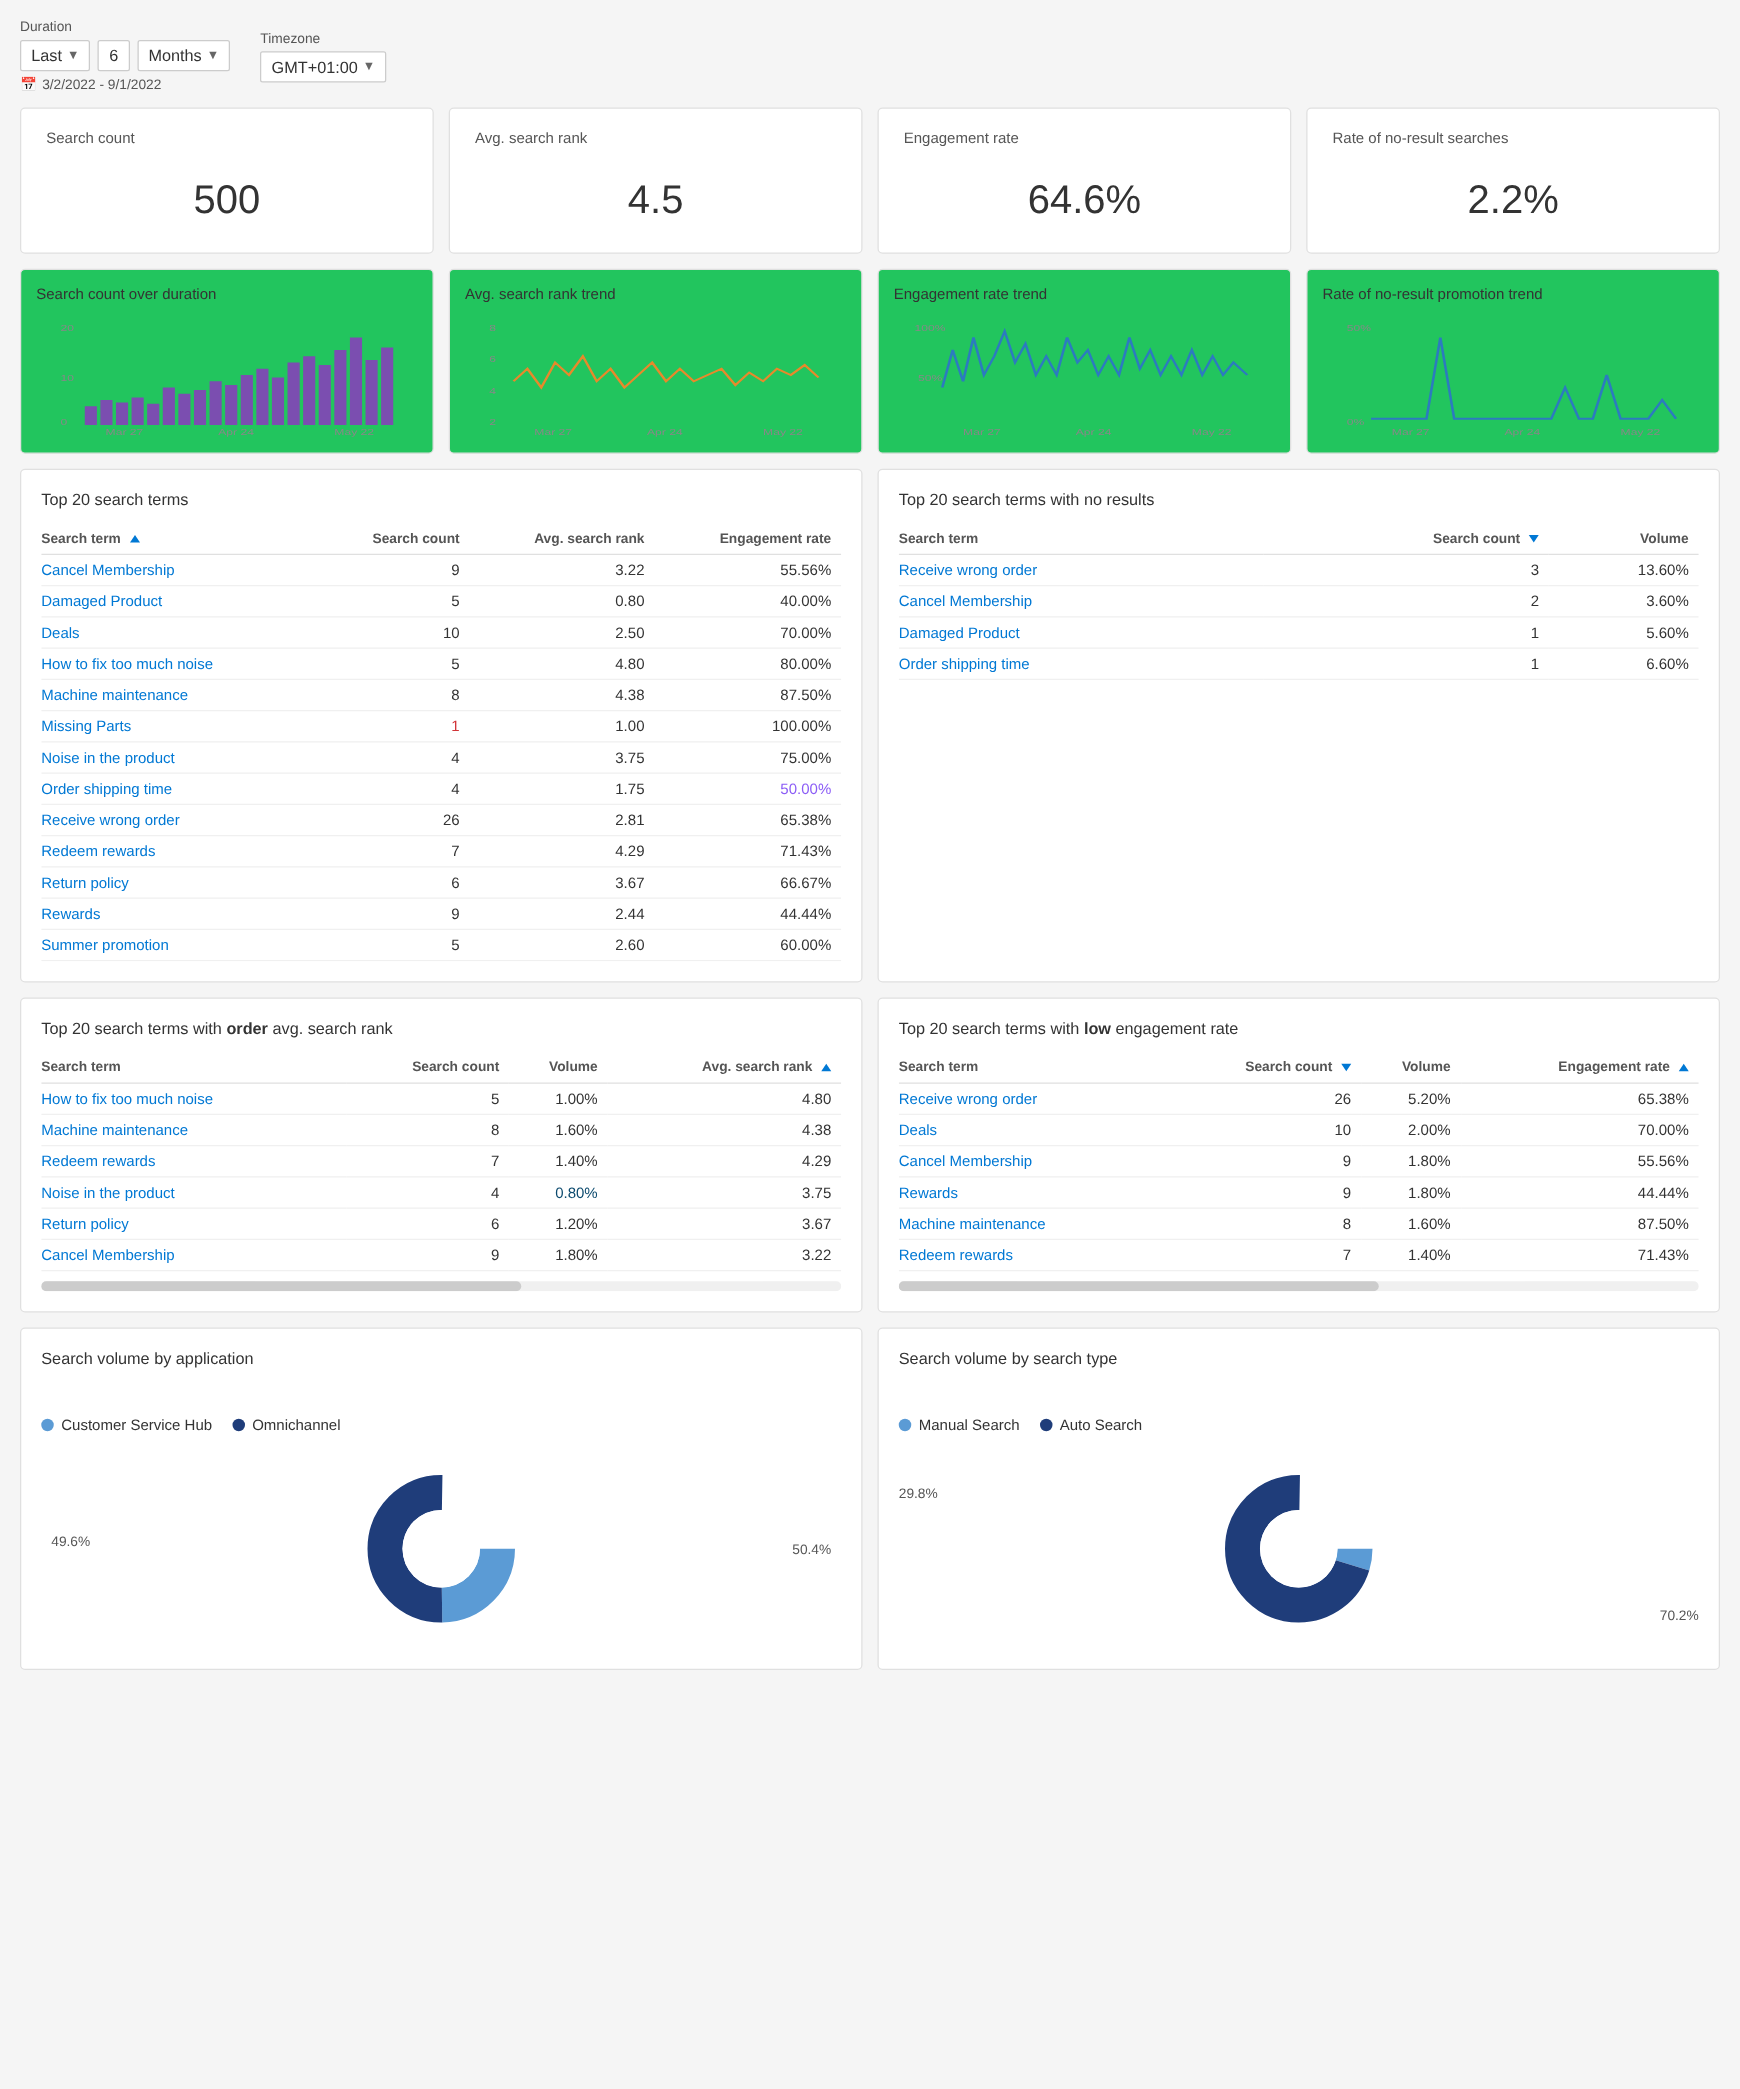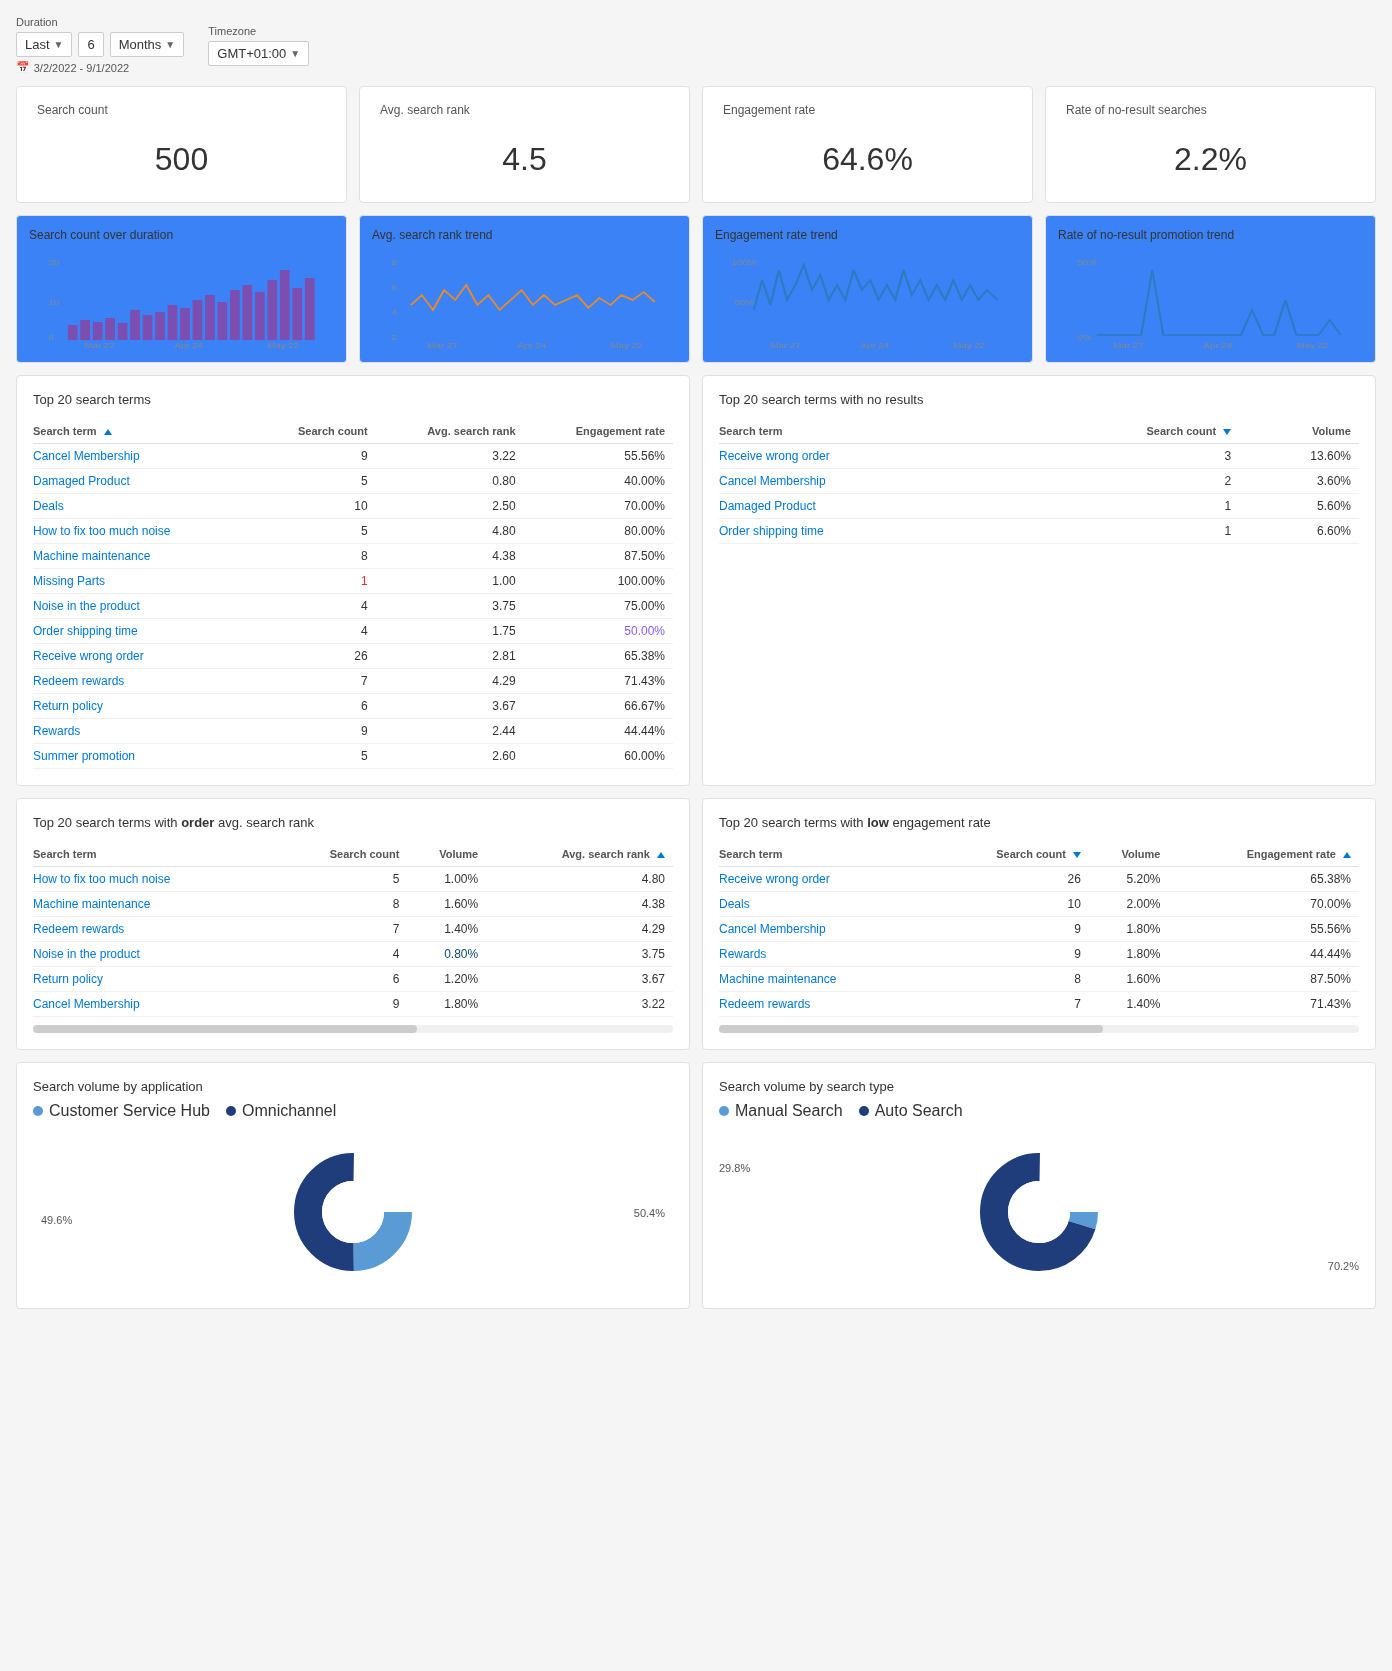"Search count over duration" .chart-card { background: #3b82f6 -> #22c55e }
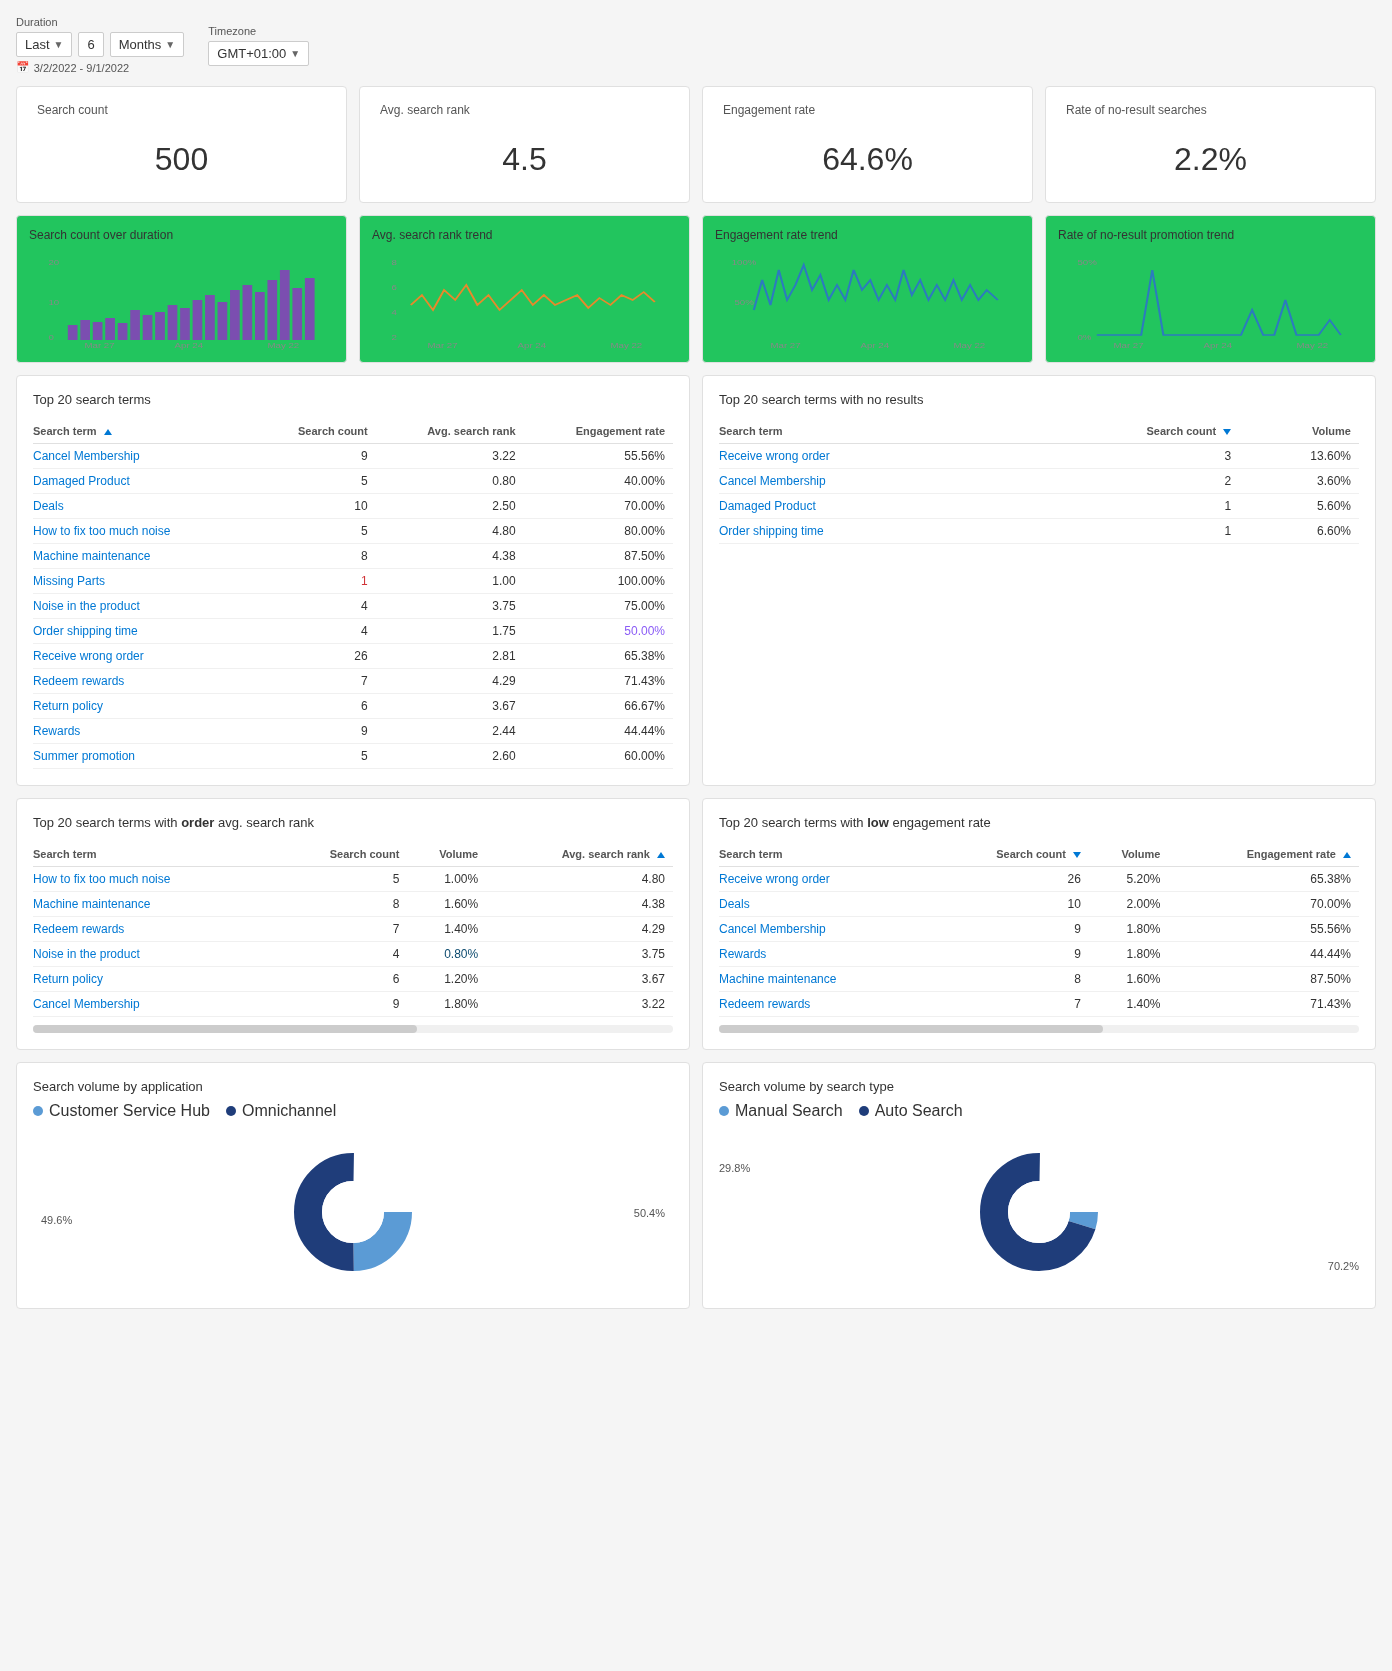"Customer Service Hub" .legend-item { font-size: 16px -> 12px; margin-top: none -> 31px }
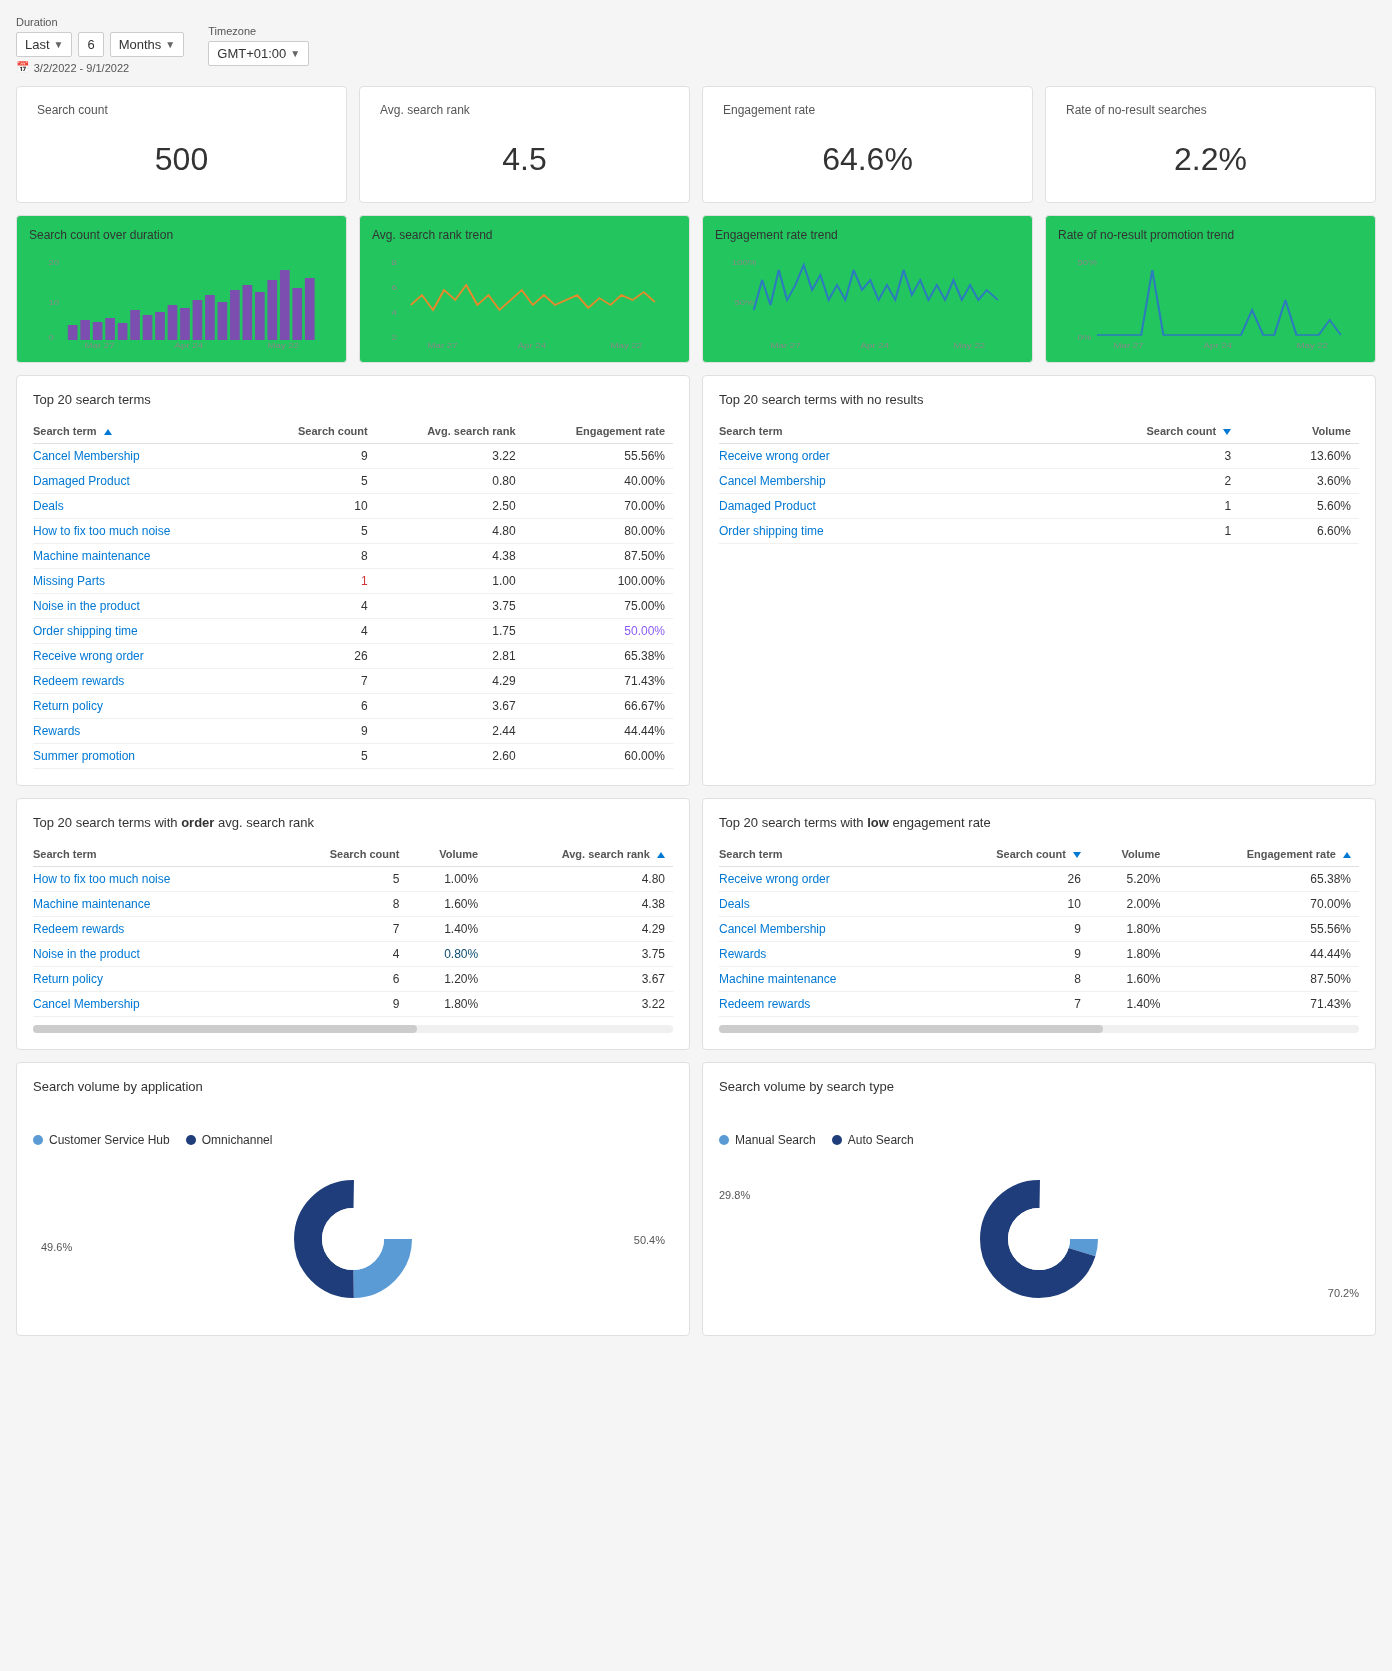"49.6%" span.pie-label { top: 82px -> 69px }
